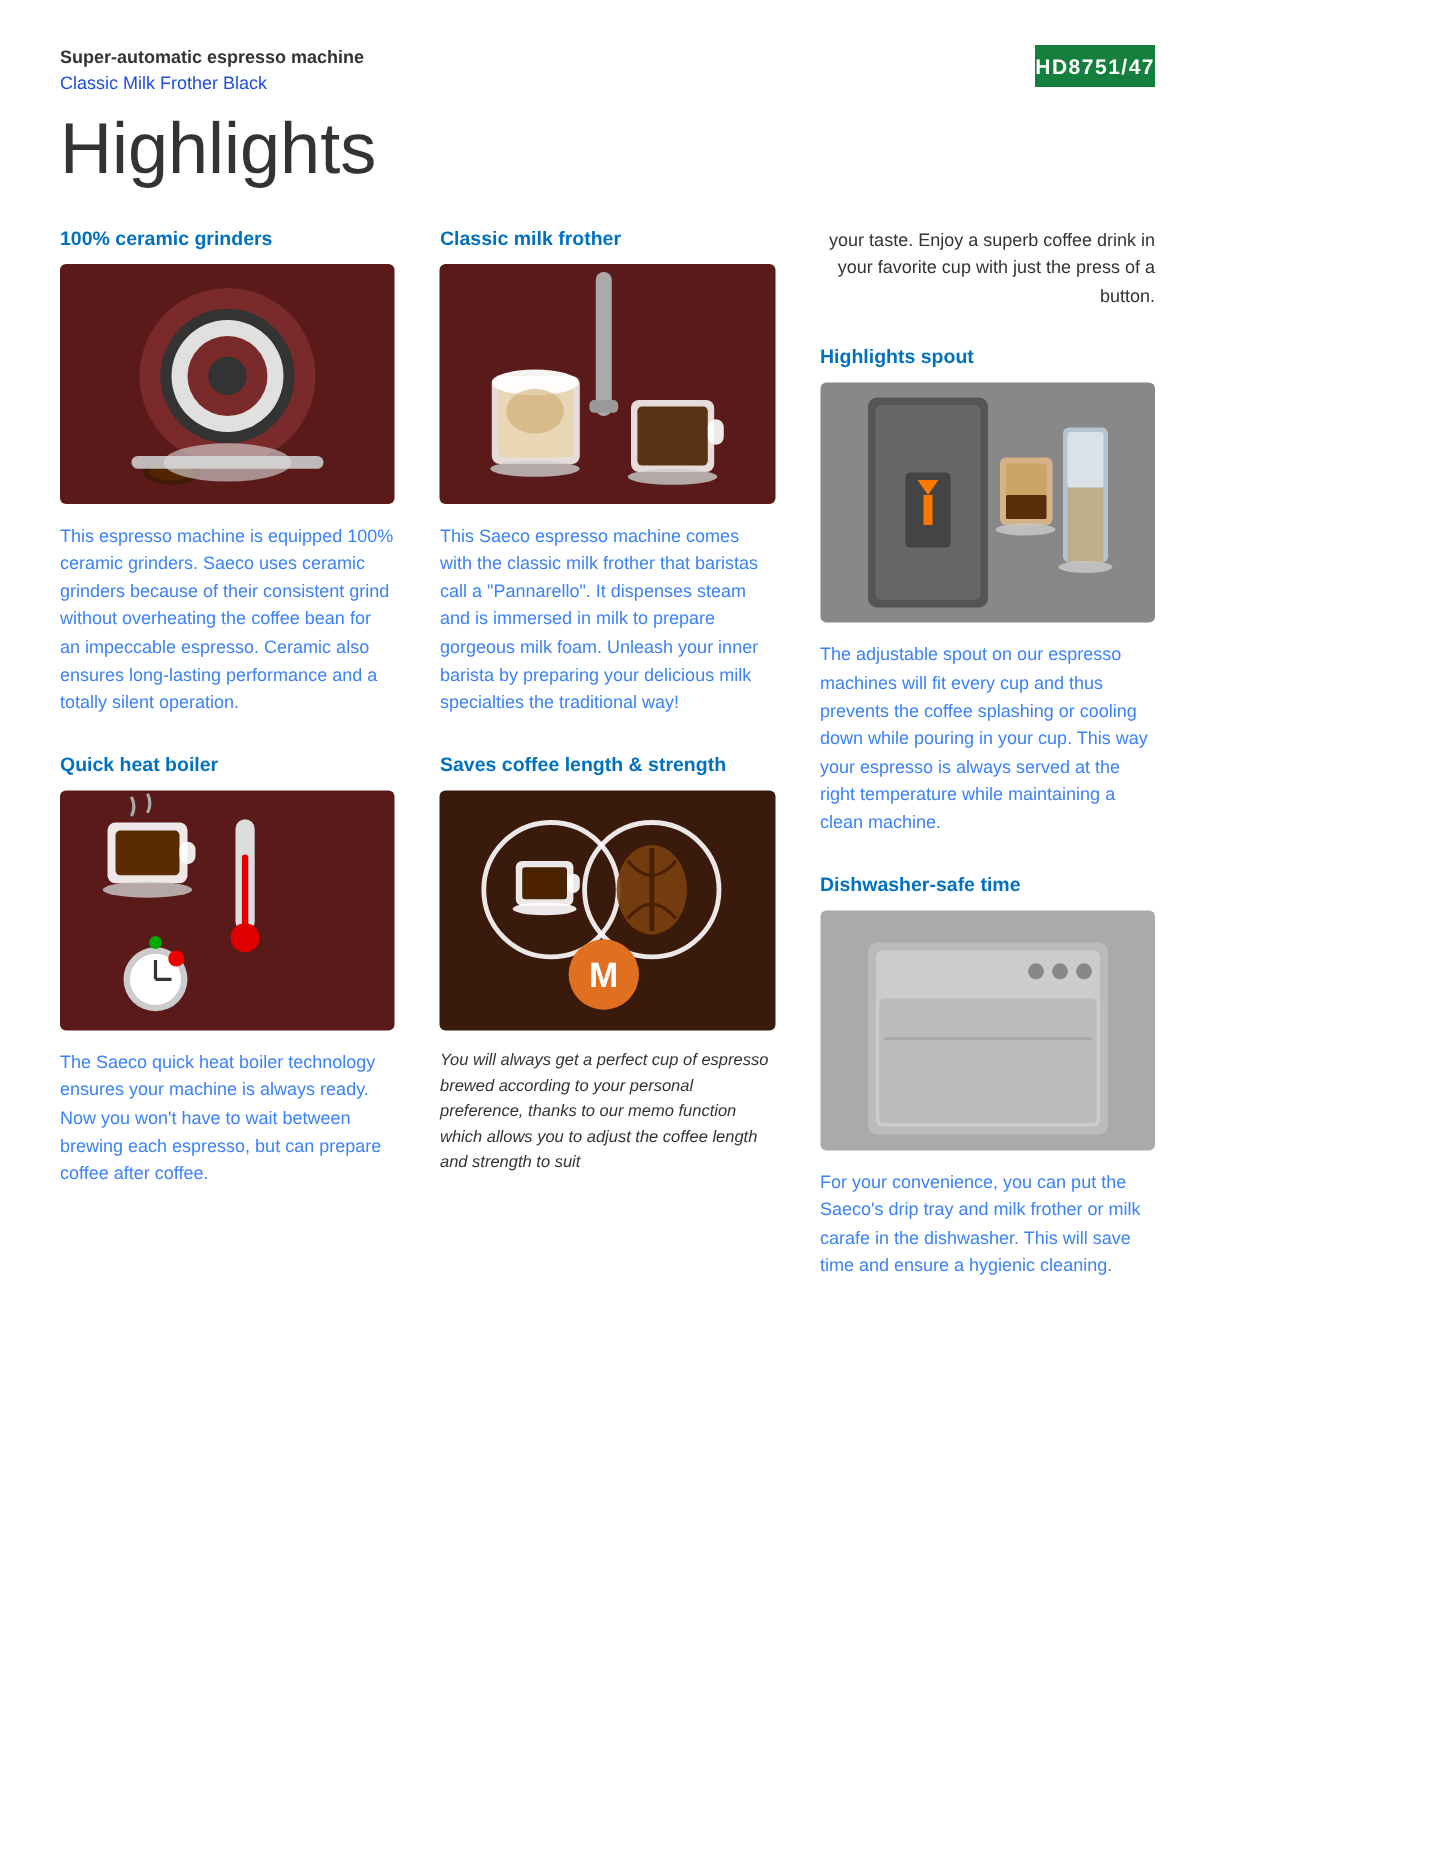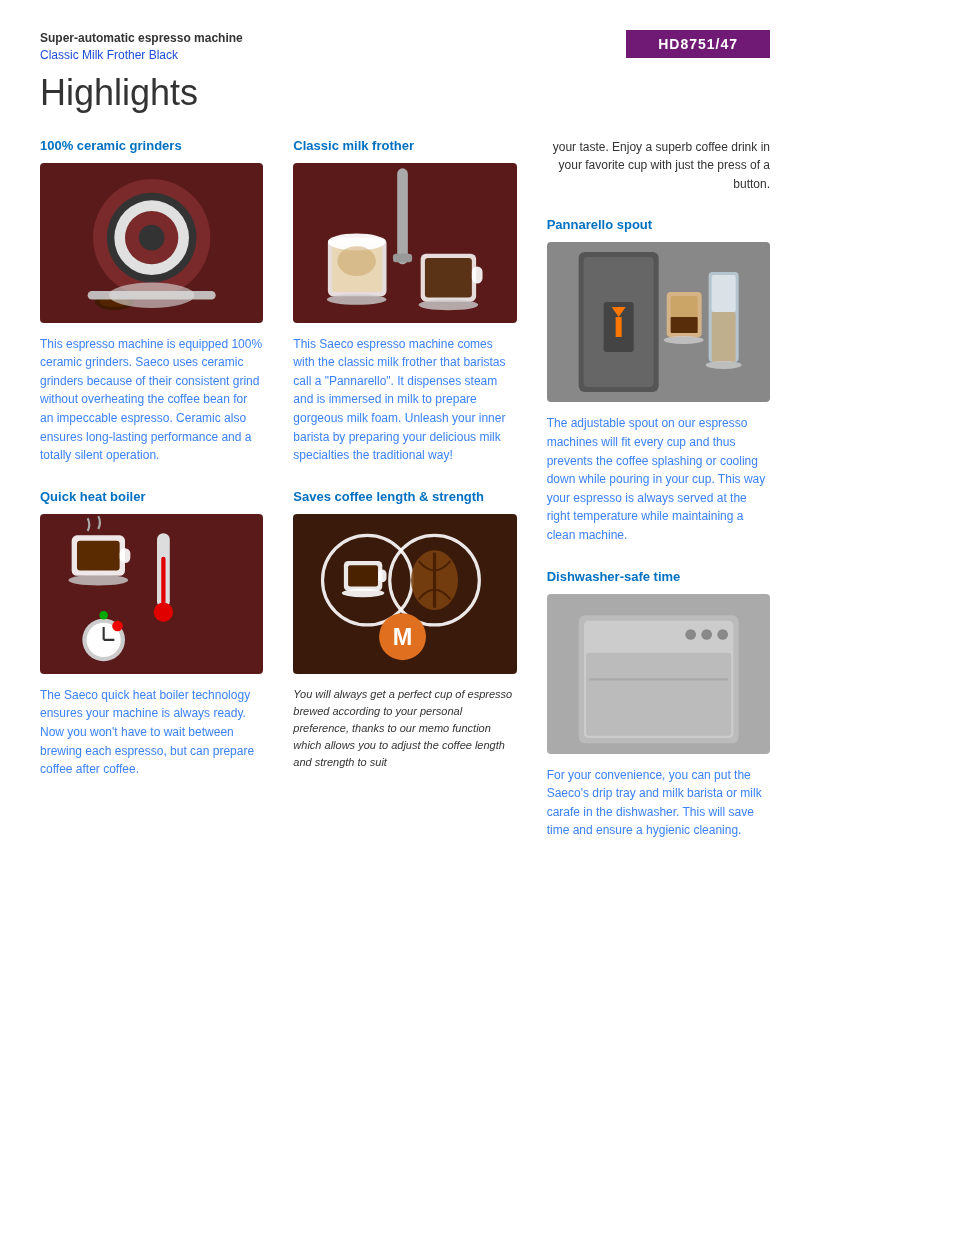"HD8751/47" .model-badge { background: #701a75 -> #15803d; padding: 6px 32px -> 6px 0 }
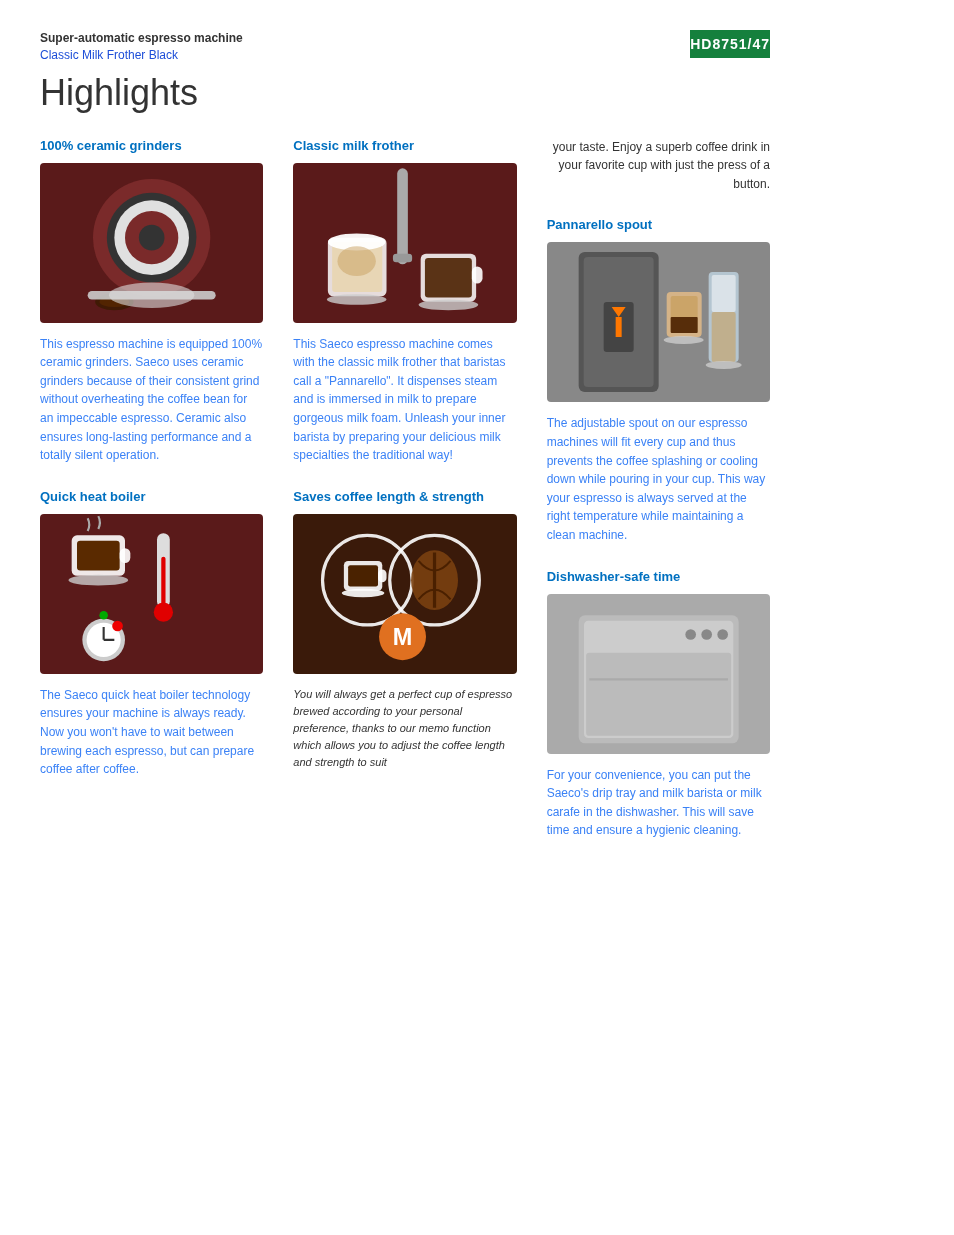"Highlights" .highlights-title { font-size: 36px -> 48px }
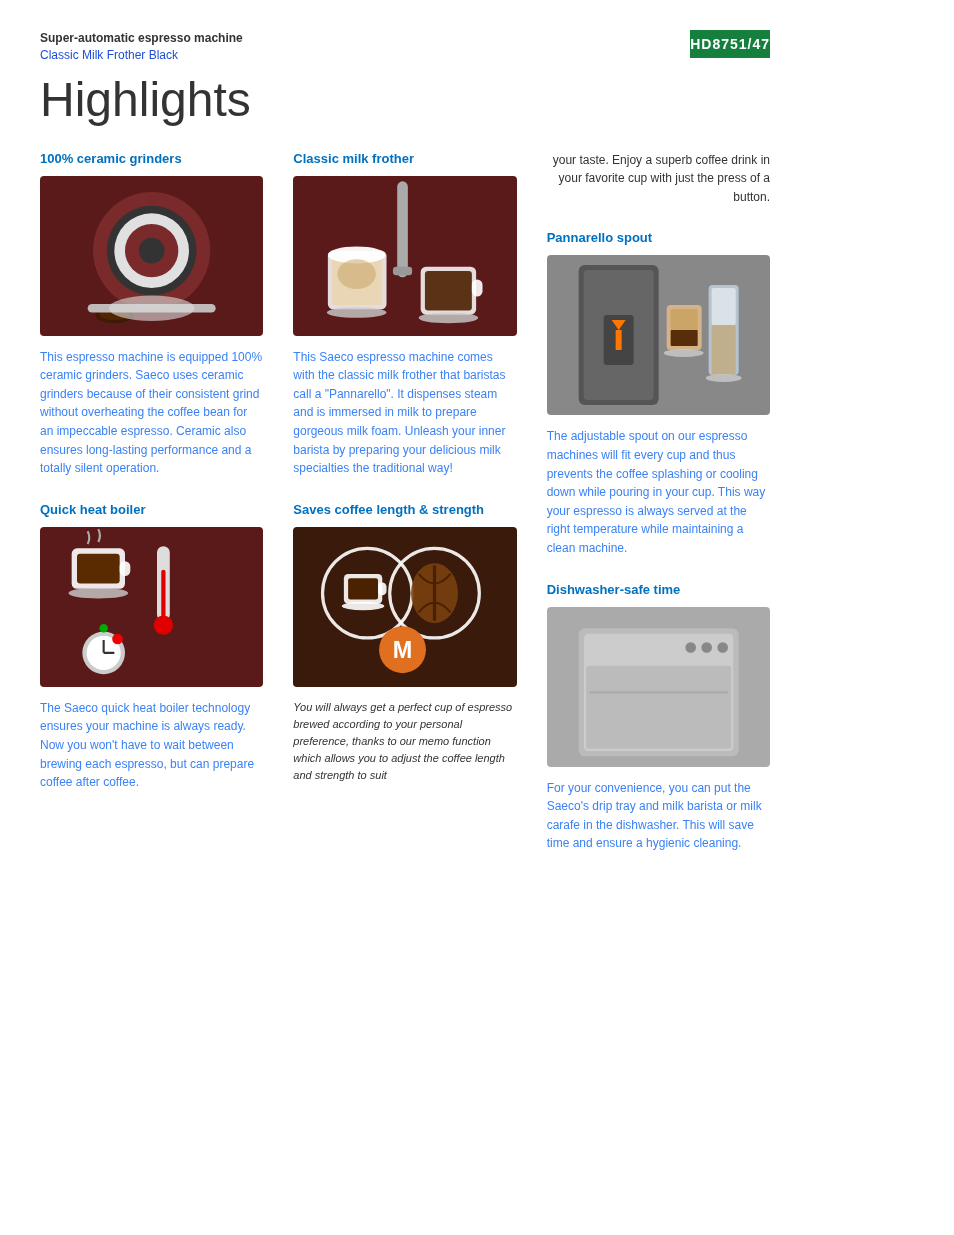"Pannarello spout" div.feature-title { text: Pannarello -> Highlights }
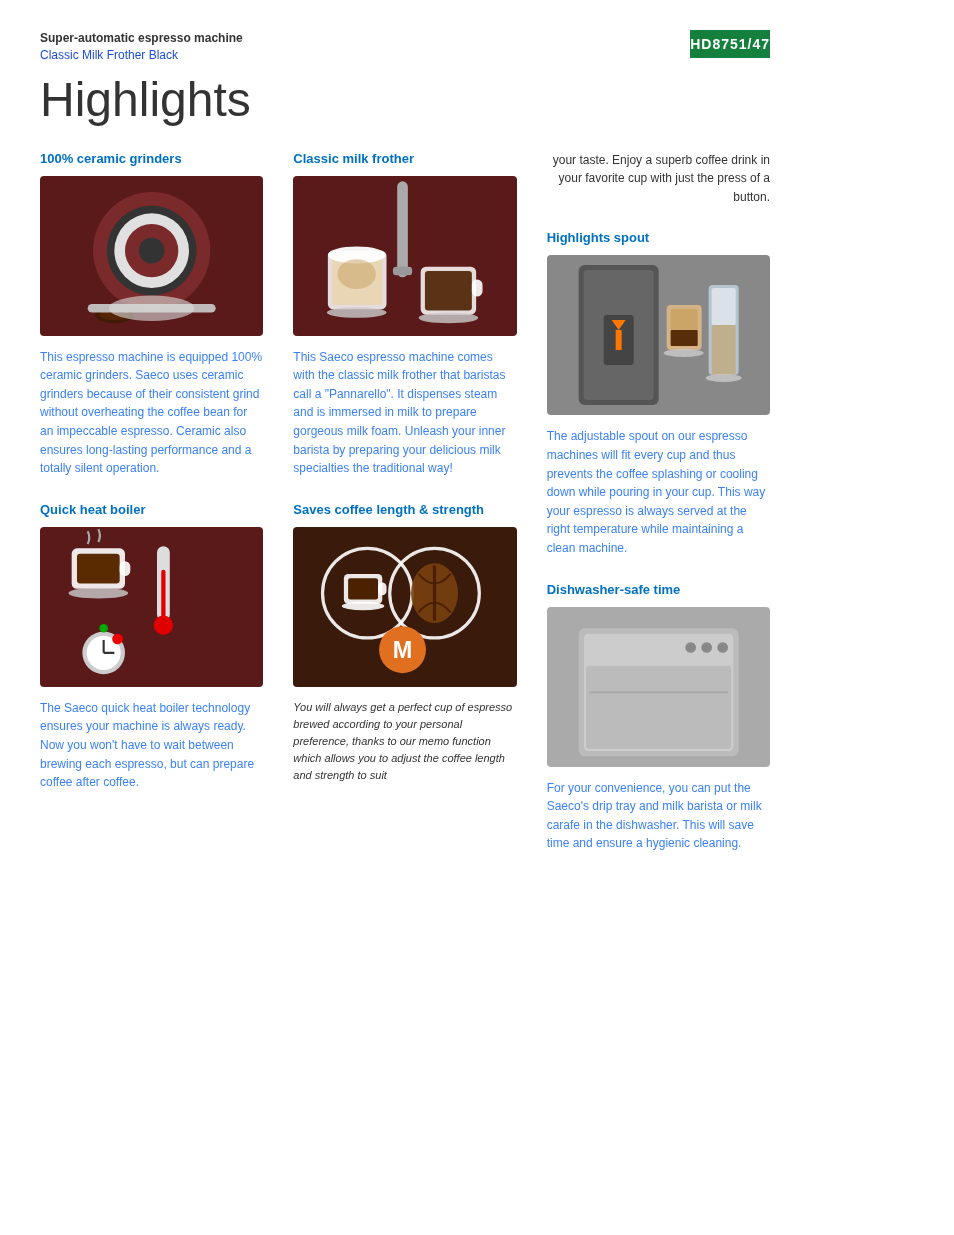"For your convenience, you can" div.feature-text { text: barista -> frother }
